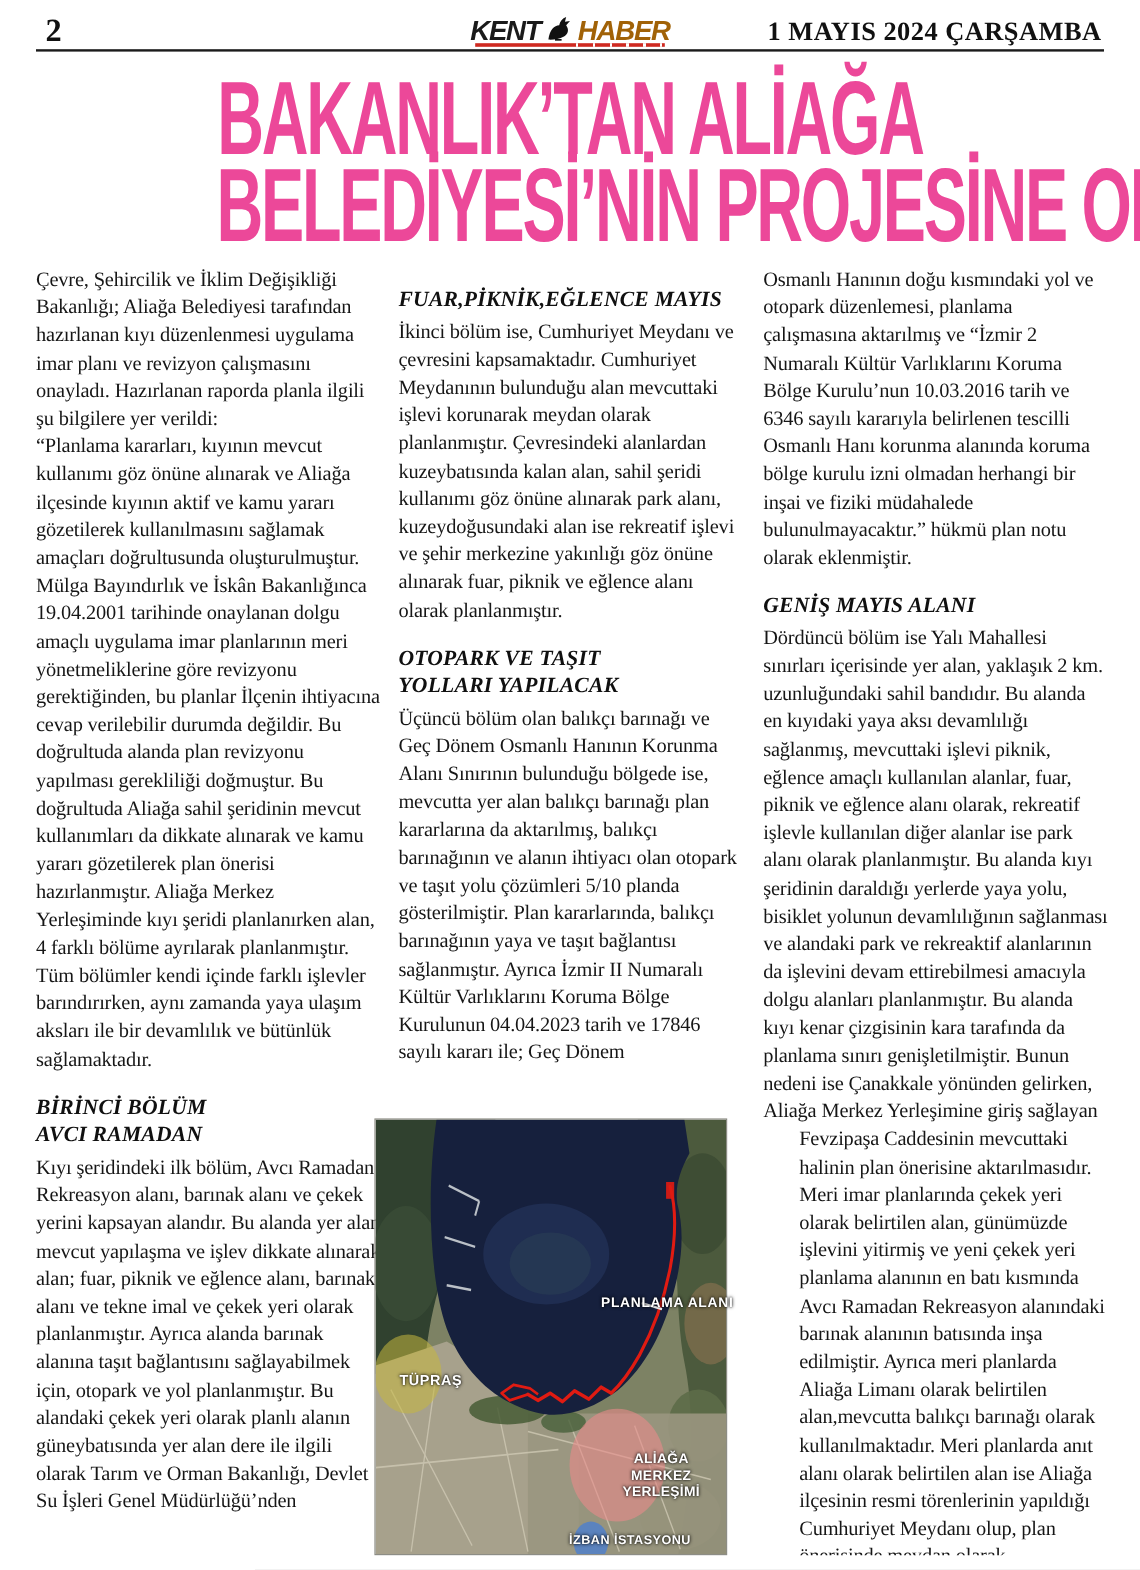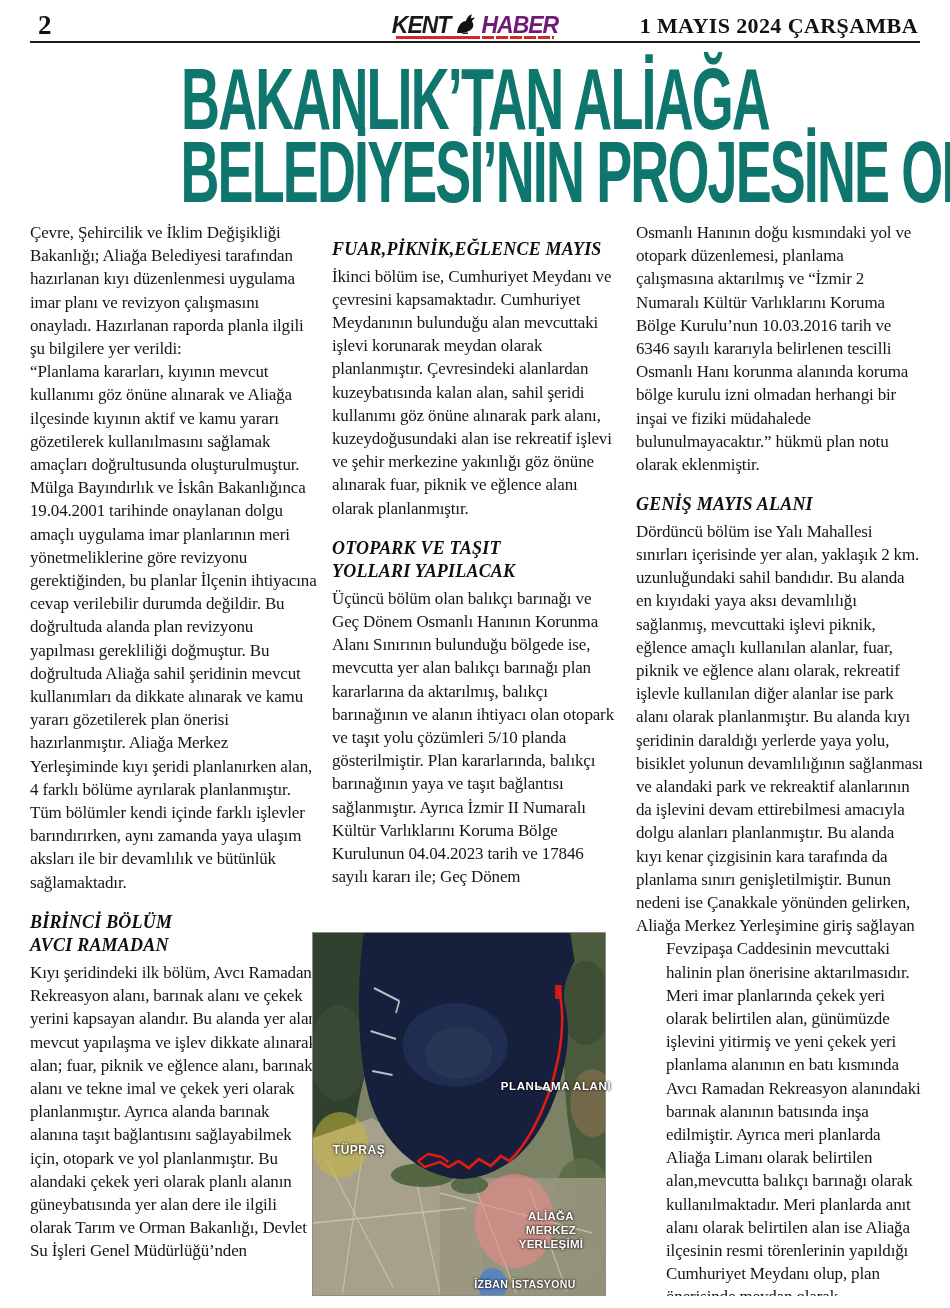"HABER" .logo .haber { color: #701a75 -> #a16207 }
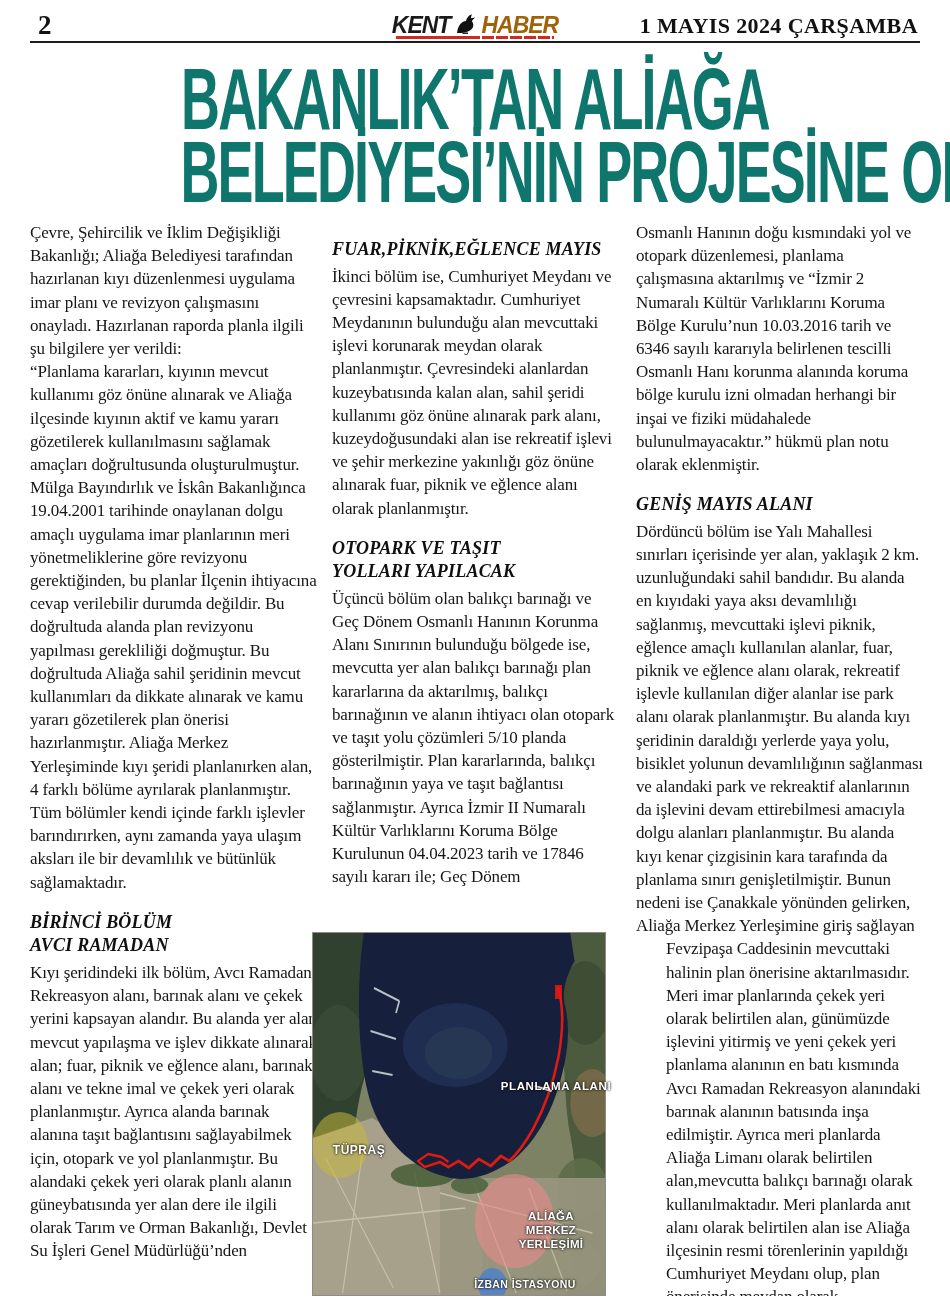"BAKANLIK’TAN ALİAĞA" .headline { color: #0f766e -> #ec4899 }
